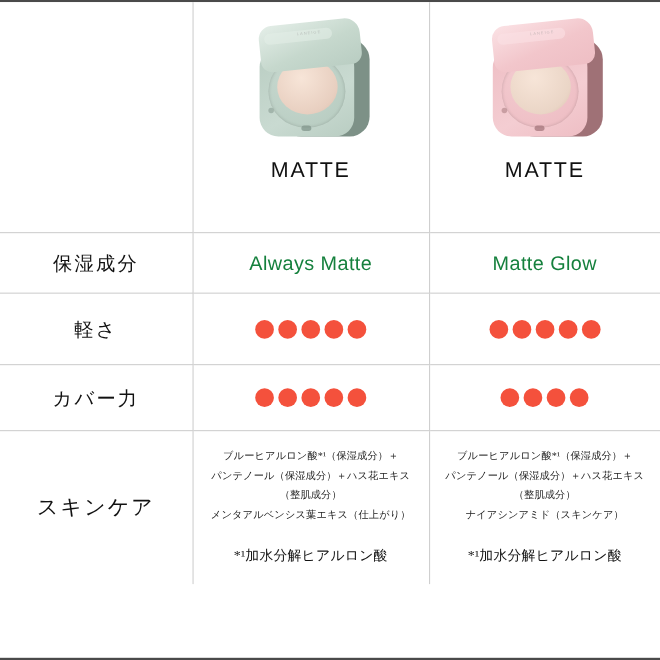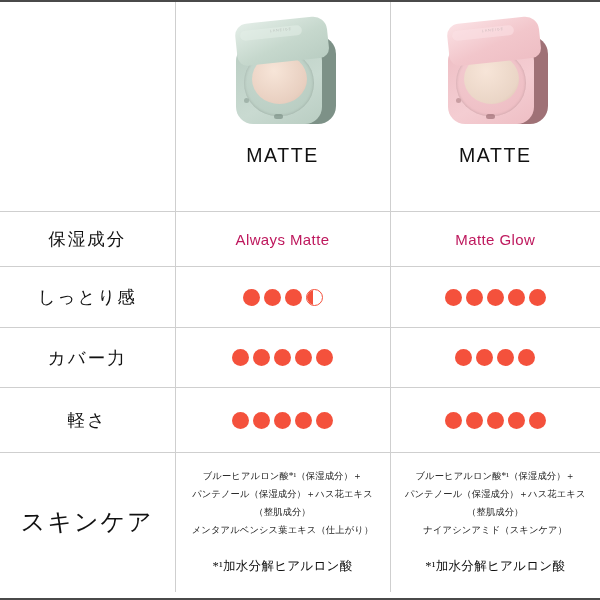"Always Matte" .value-text { color: #be185d -> #15803d; font-size: 15px -> 18px }
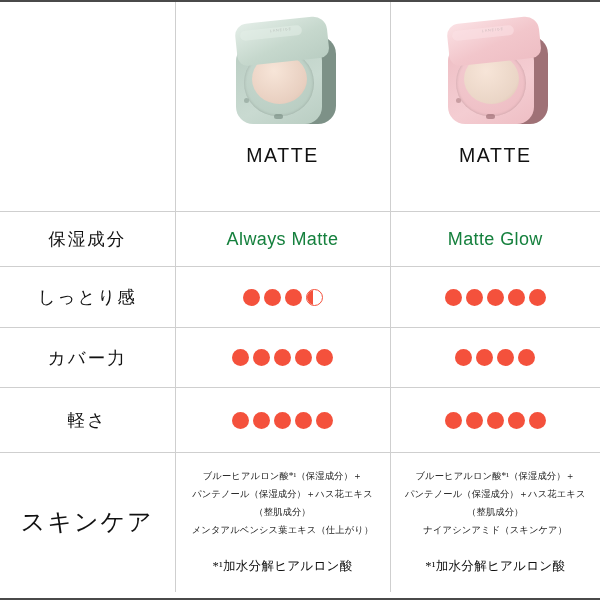"しっとり感" tr { html: <tr> <td>しっとり感</td> <td> <div> <span></span> <span></span> <span></span> <span></span> </div> </td> <td> <div> <span></span> <span></span> <span></span> <span></span> <span></span> </div> </td> </tr> -> none }
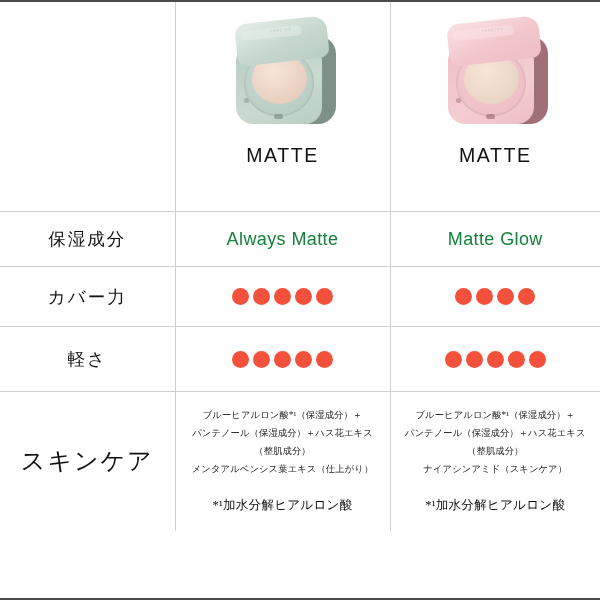"カバー力" tr { order: before "軽さ" -> after "軽さ" }
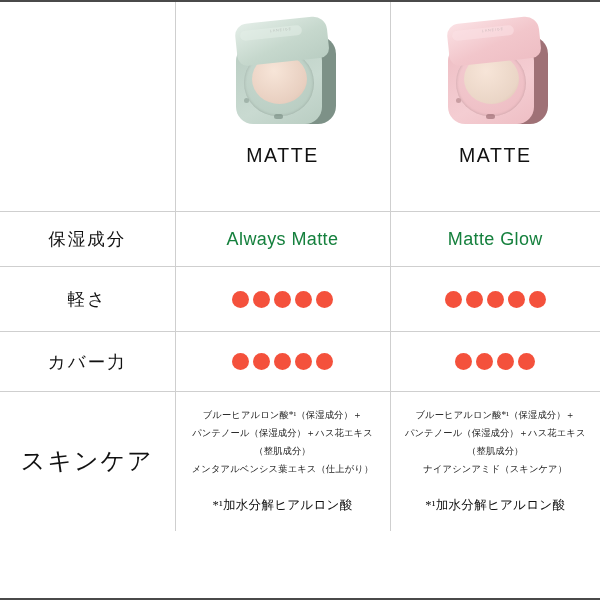"スキンケア" .row-label.big { font-size: 24px -> 19px }
